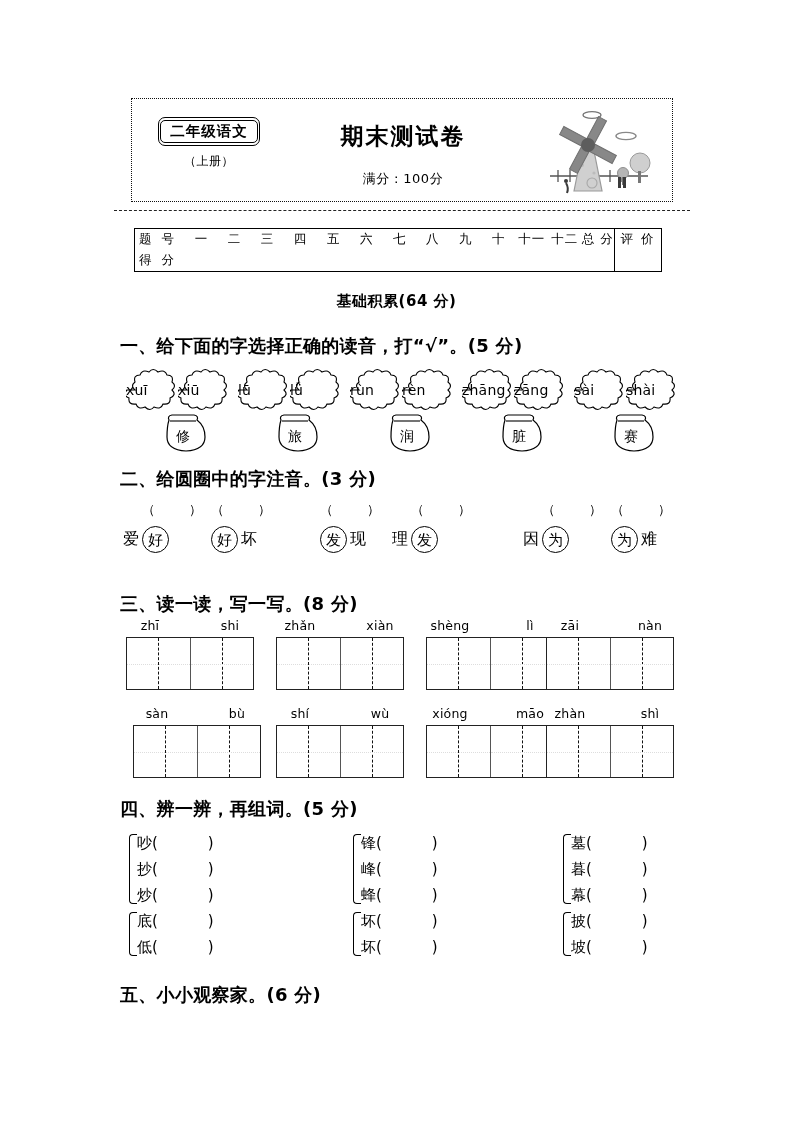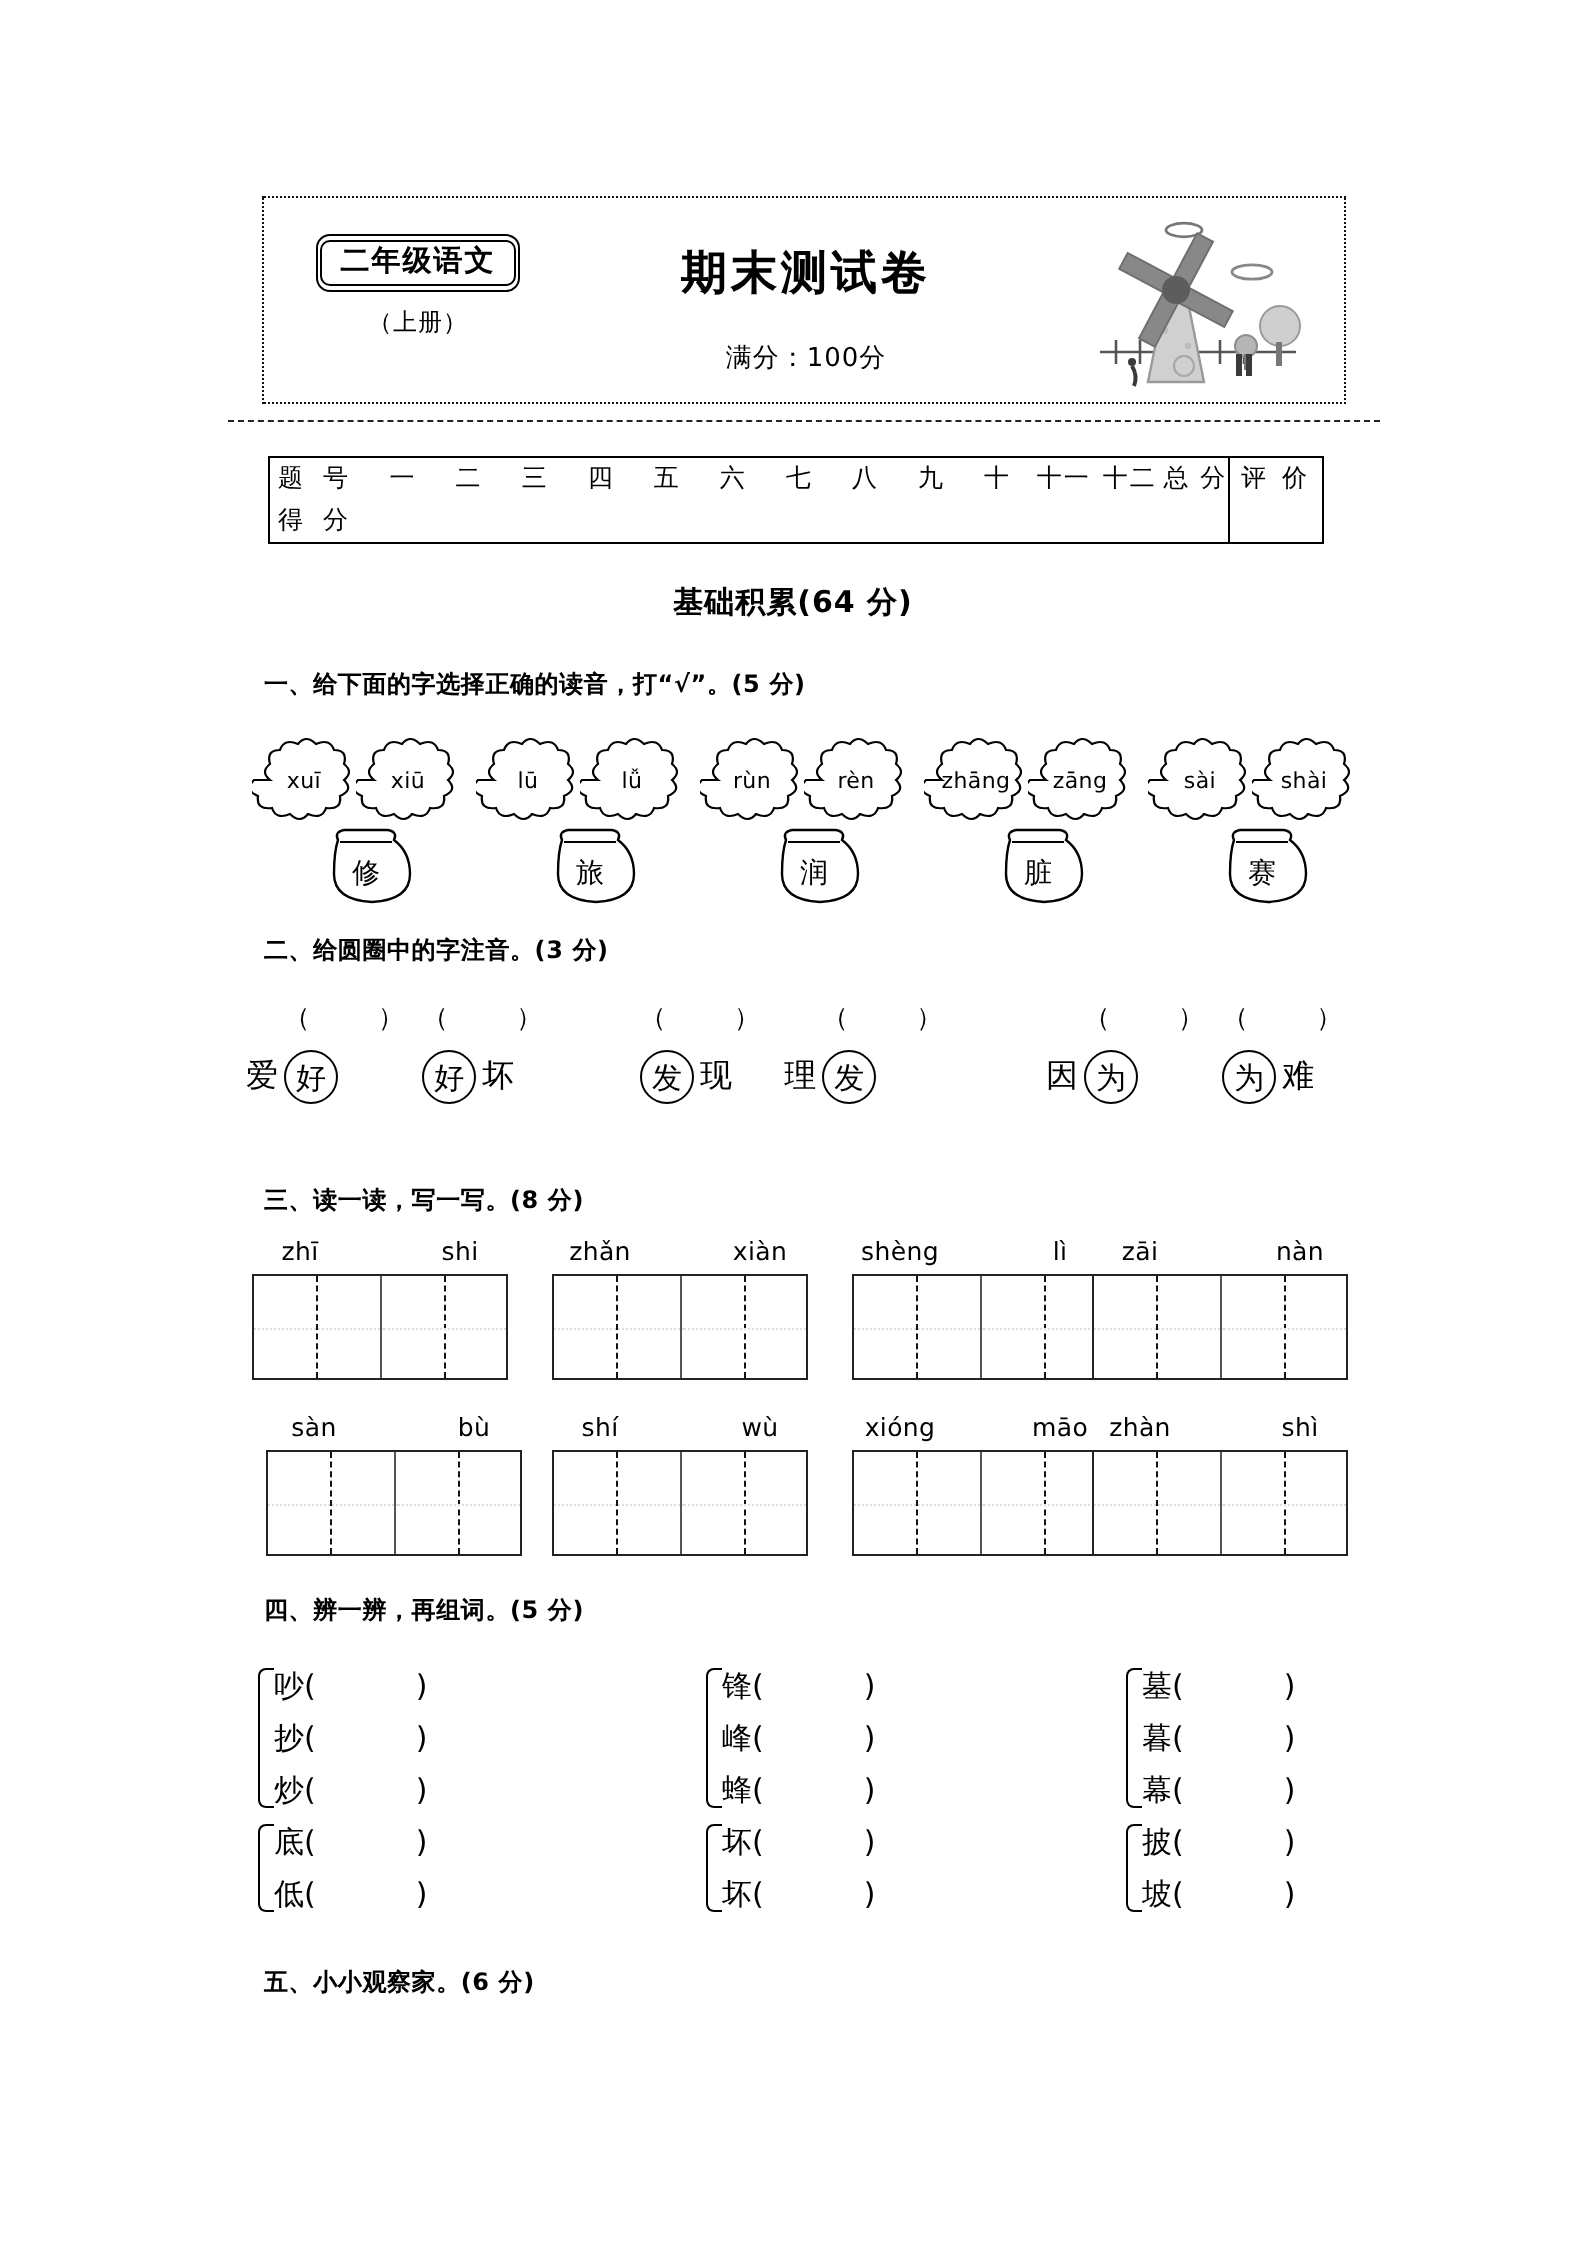"一、给下面的字选择正确的读音，打“√”。(5 分)" .q-title { font-size: 12px -> 18px; left: 132px -> 120px }
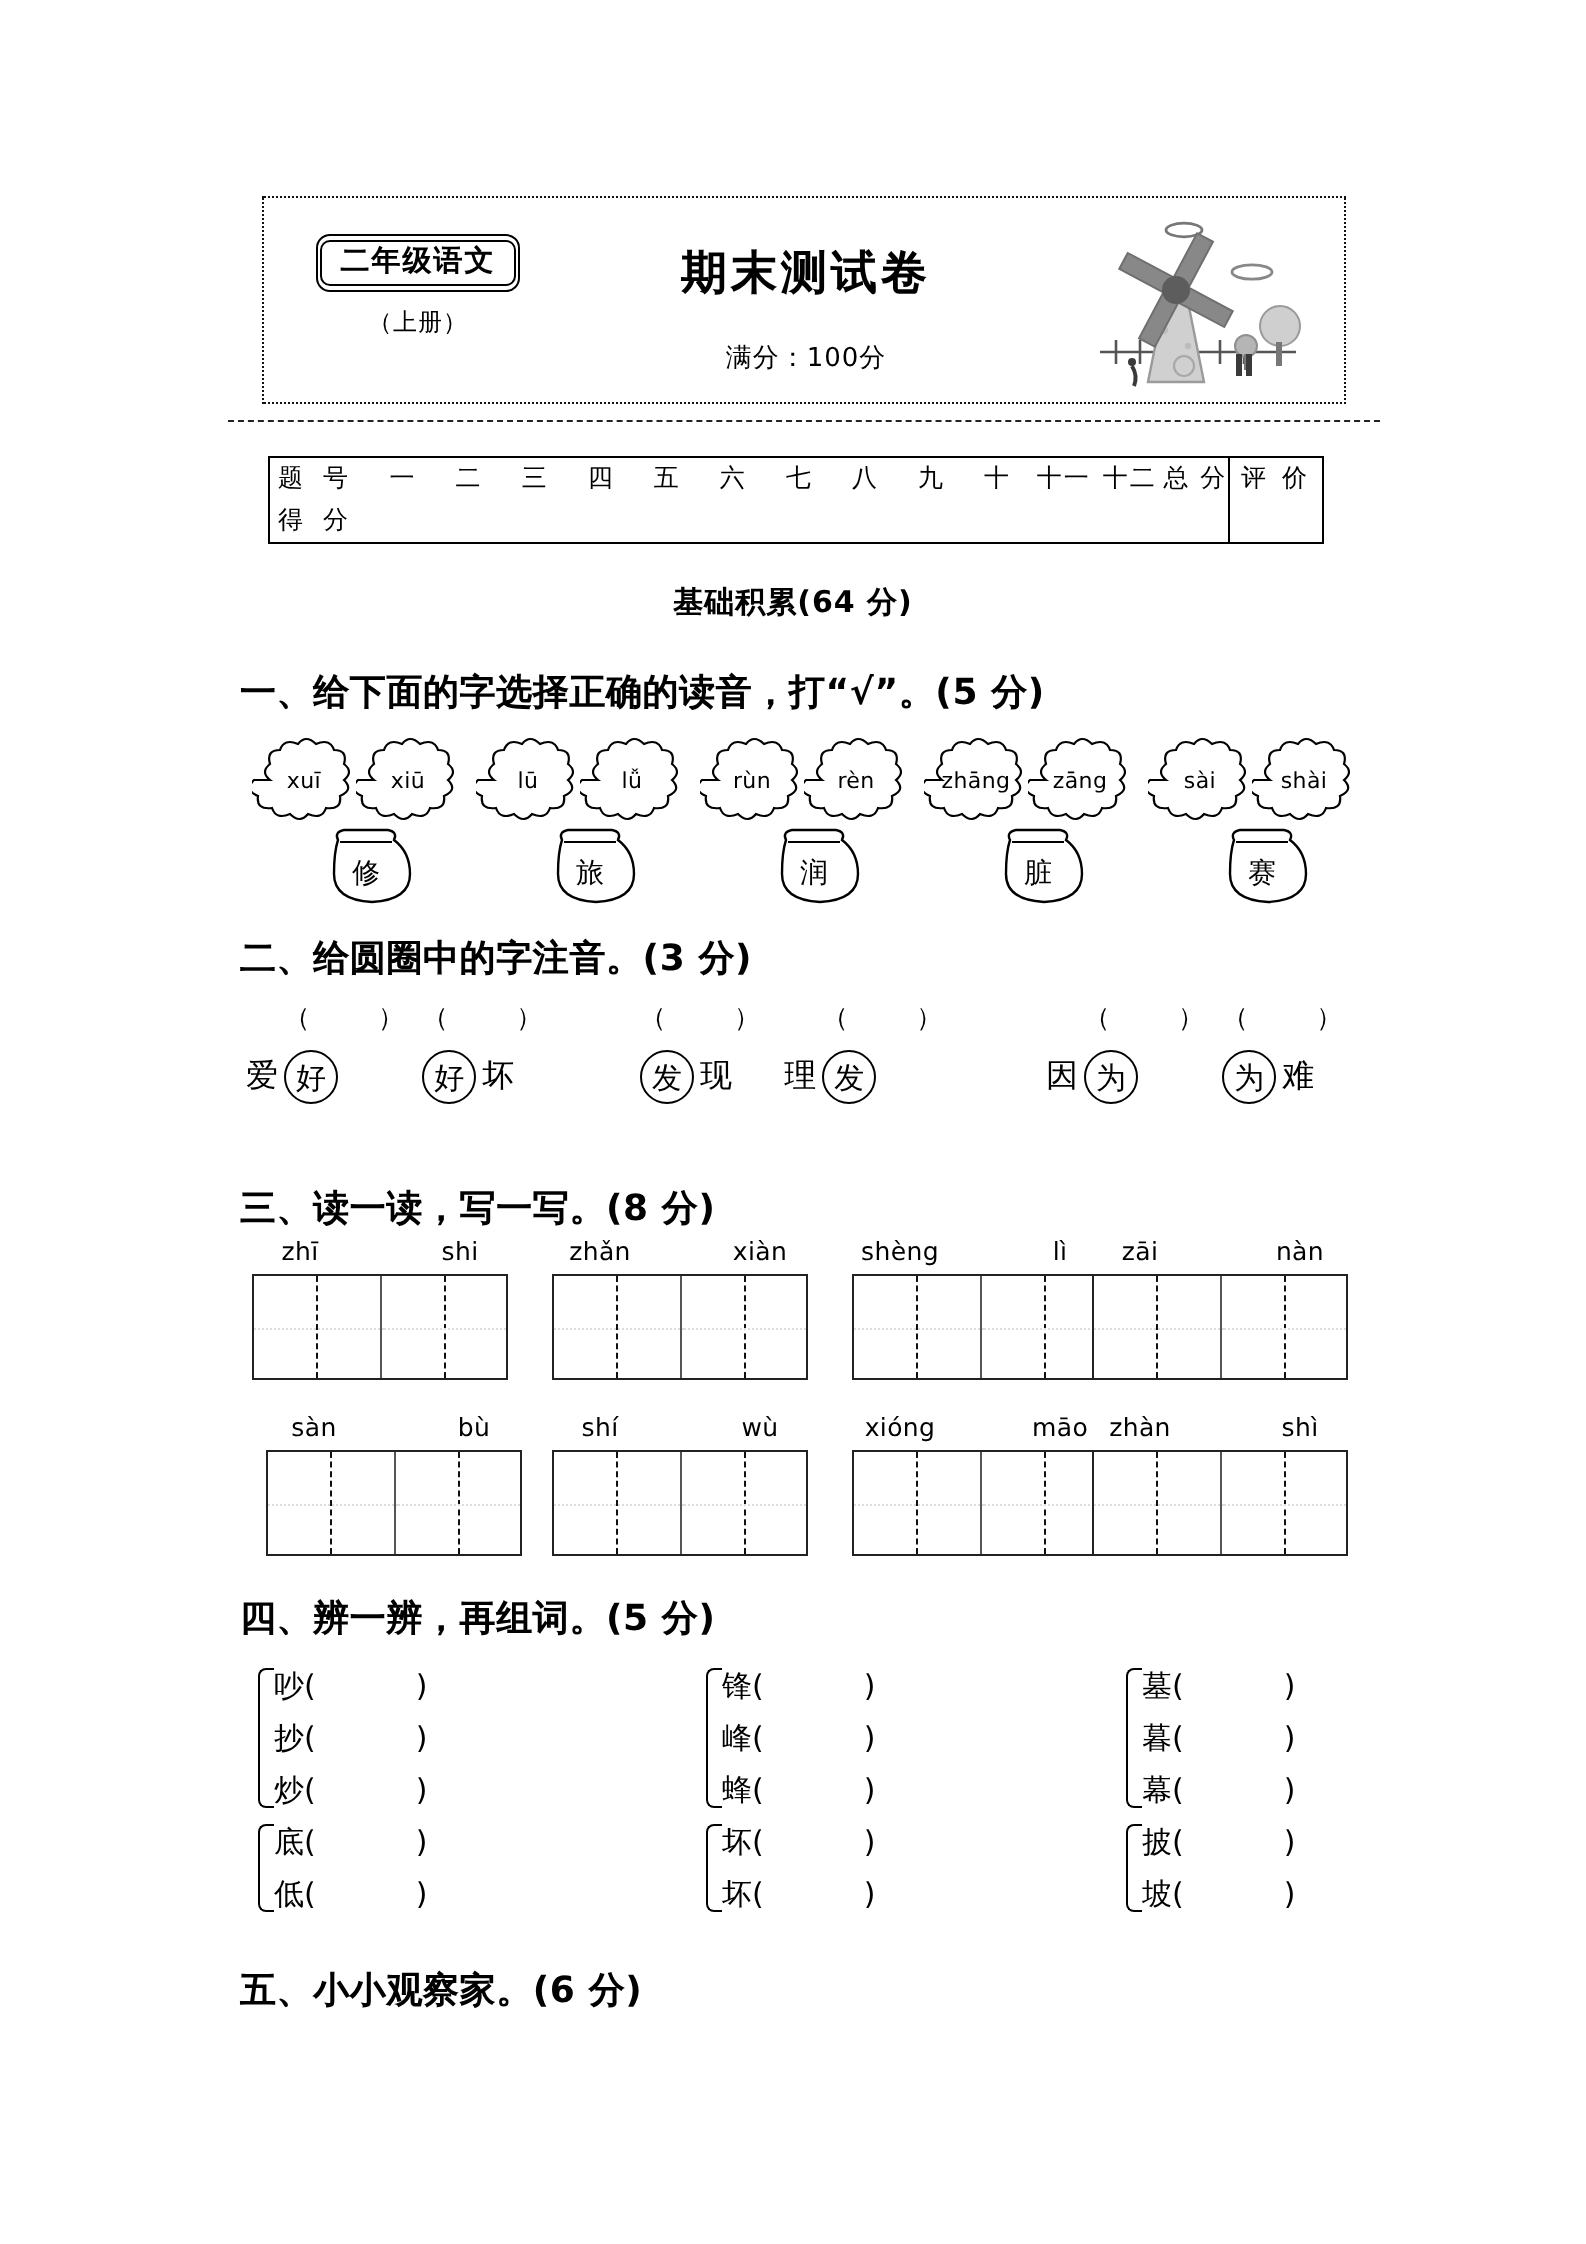"xuī" .bubble { font-size: 11px -> 14px; justify-content: center -> none }
